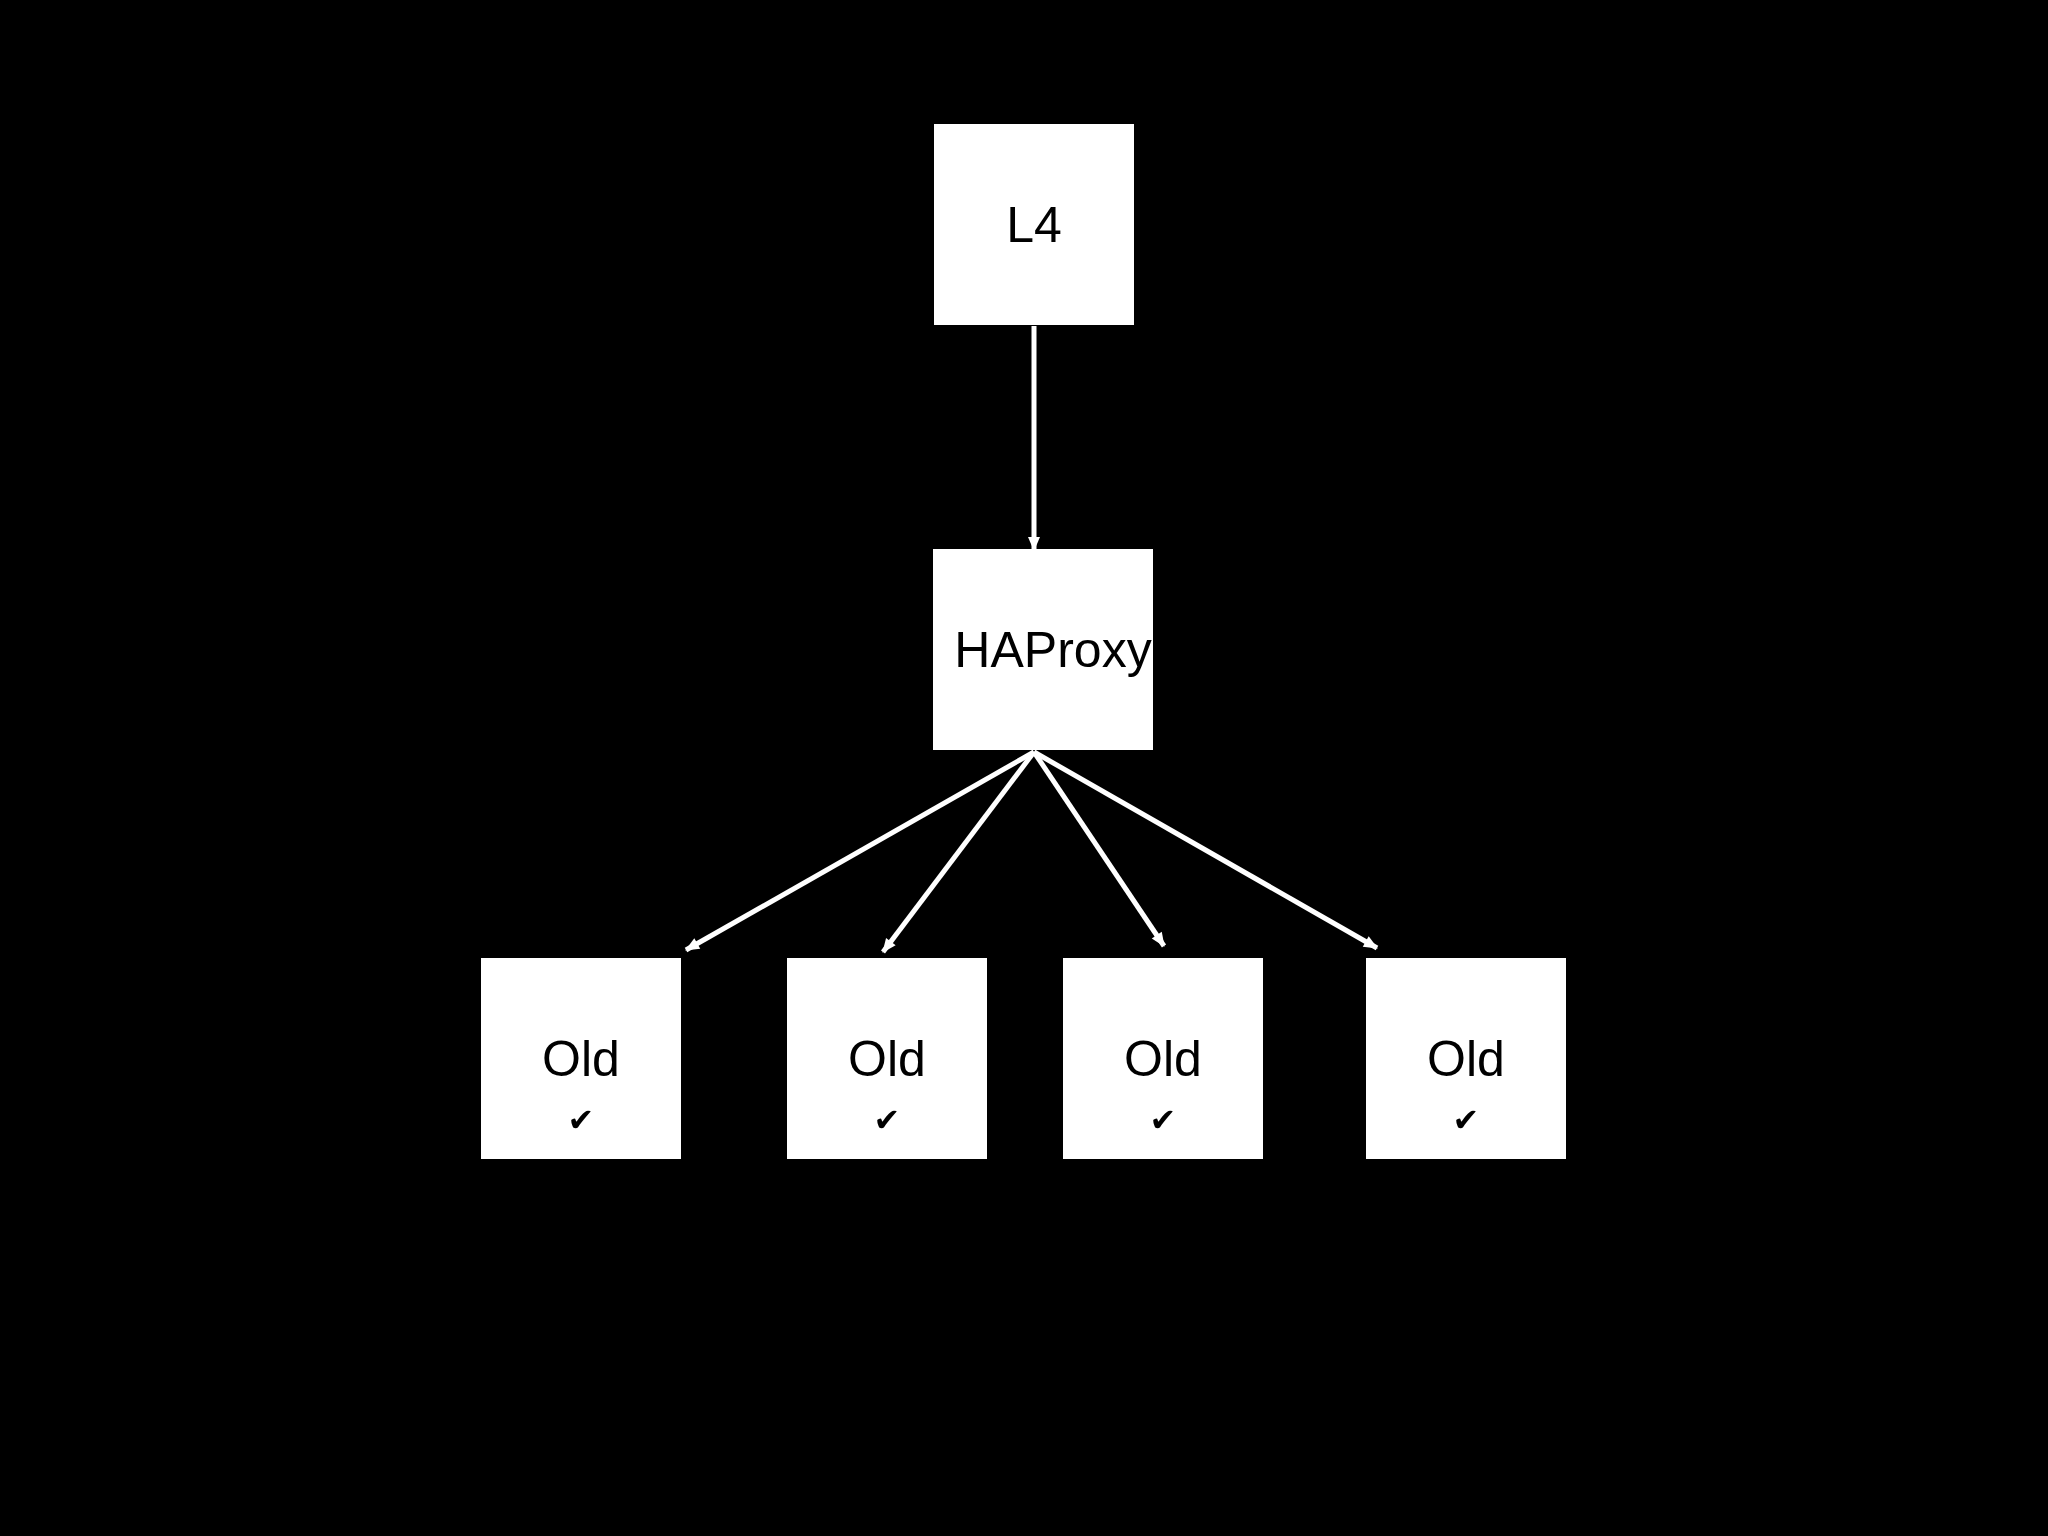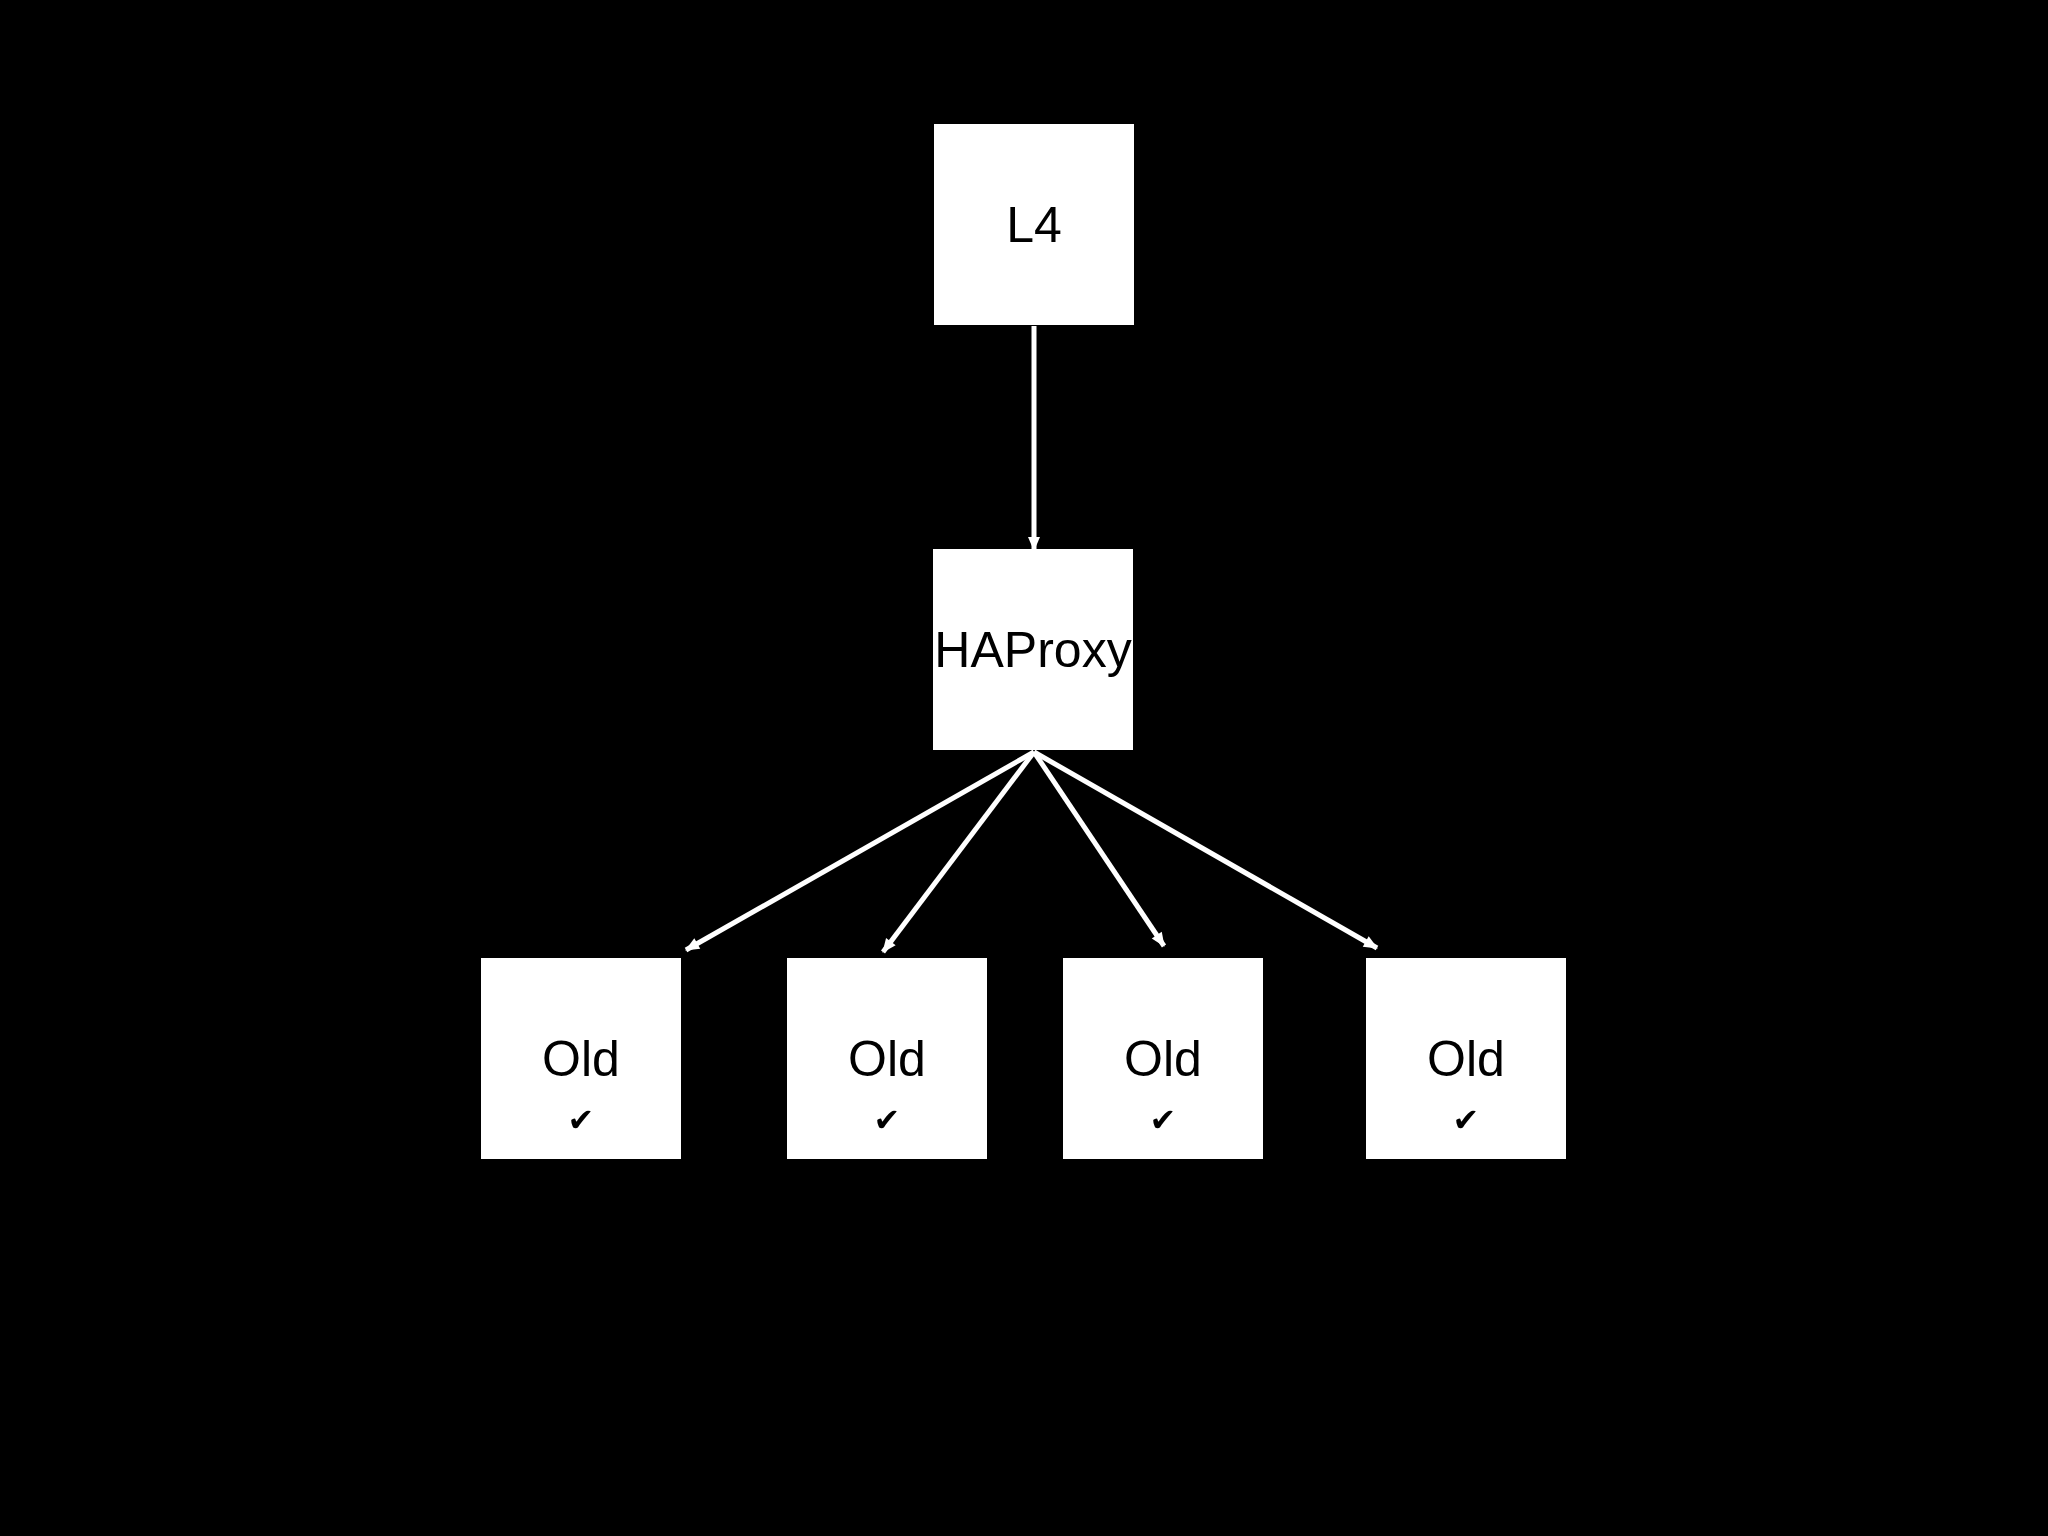"HAProxy" .node-haproxy { padding-left: none -> 20px }
